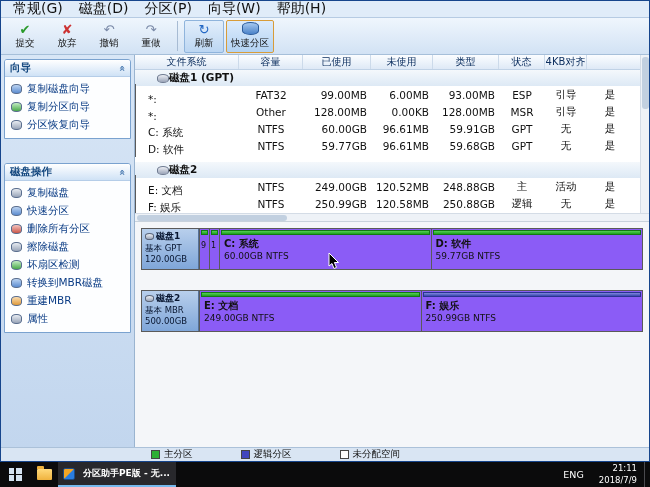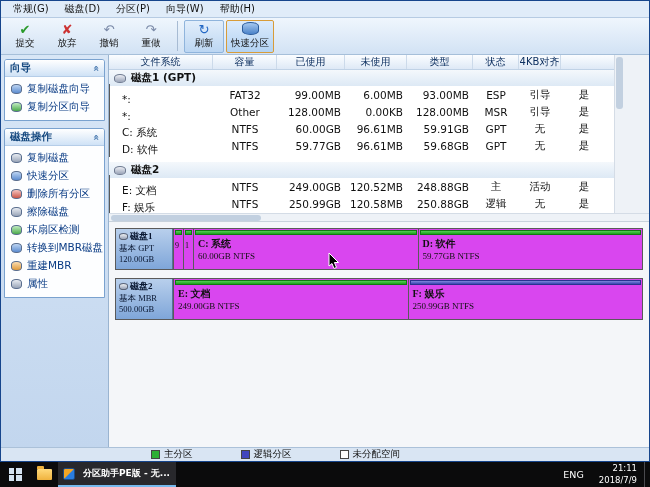"常规(G)" .menu-item { font-size: 10px -> 14px }
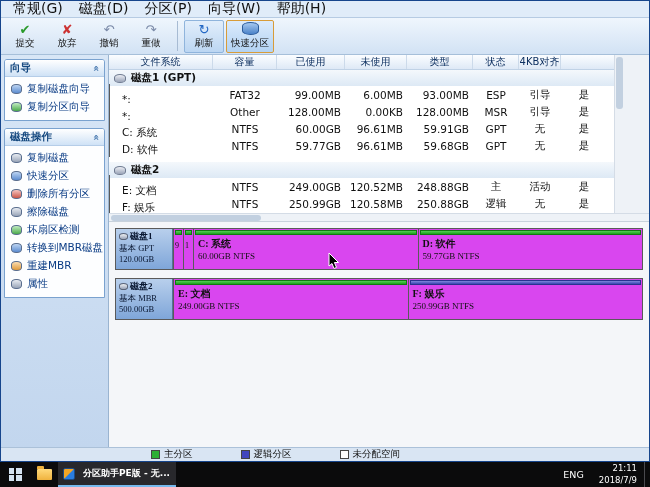"向导" .sidebar { gap: 7px -> 24px; width: 107px -> 133px }
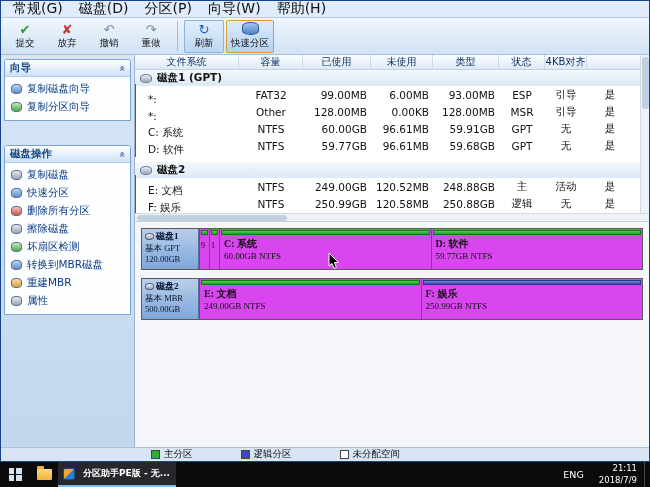"磁盘1 (GPT)" .group-row { gap: 5px -> none; padding-left: 5px -> 22px }
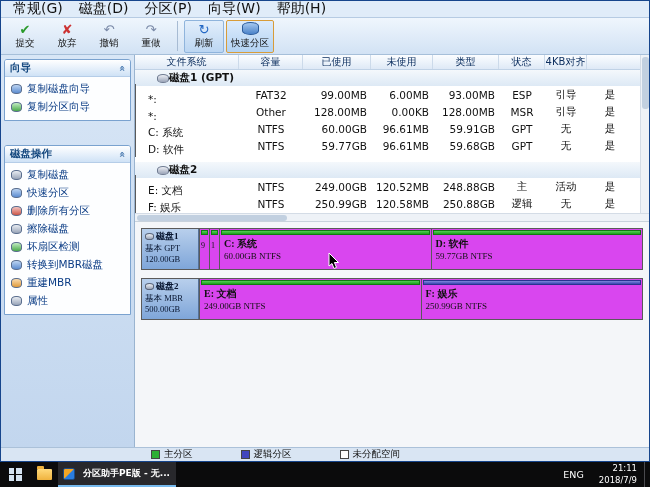"分区恢复向导" div.side-item { html: none -> <div> <span></span> <span>分区恢复向导</span> </div> }
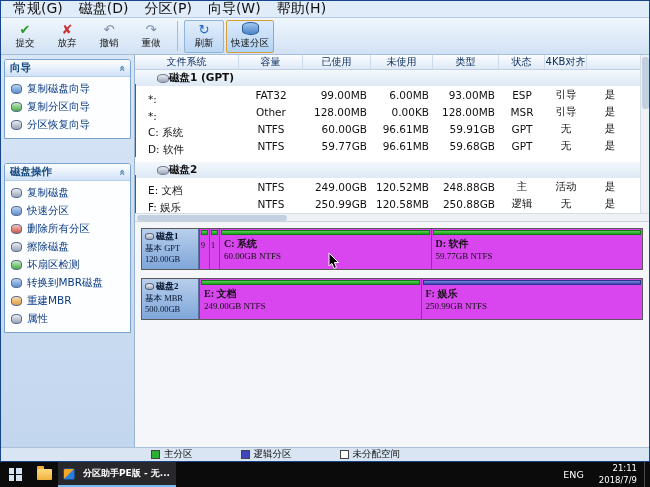"磁盘1" .disk-row { background: #d946ef -> #8b5cf6; font-family: Liberation Serif, serif -> none; margin-bottom: 8px -> 20px }
